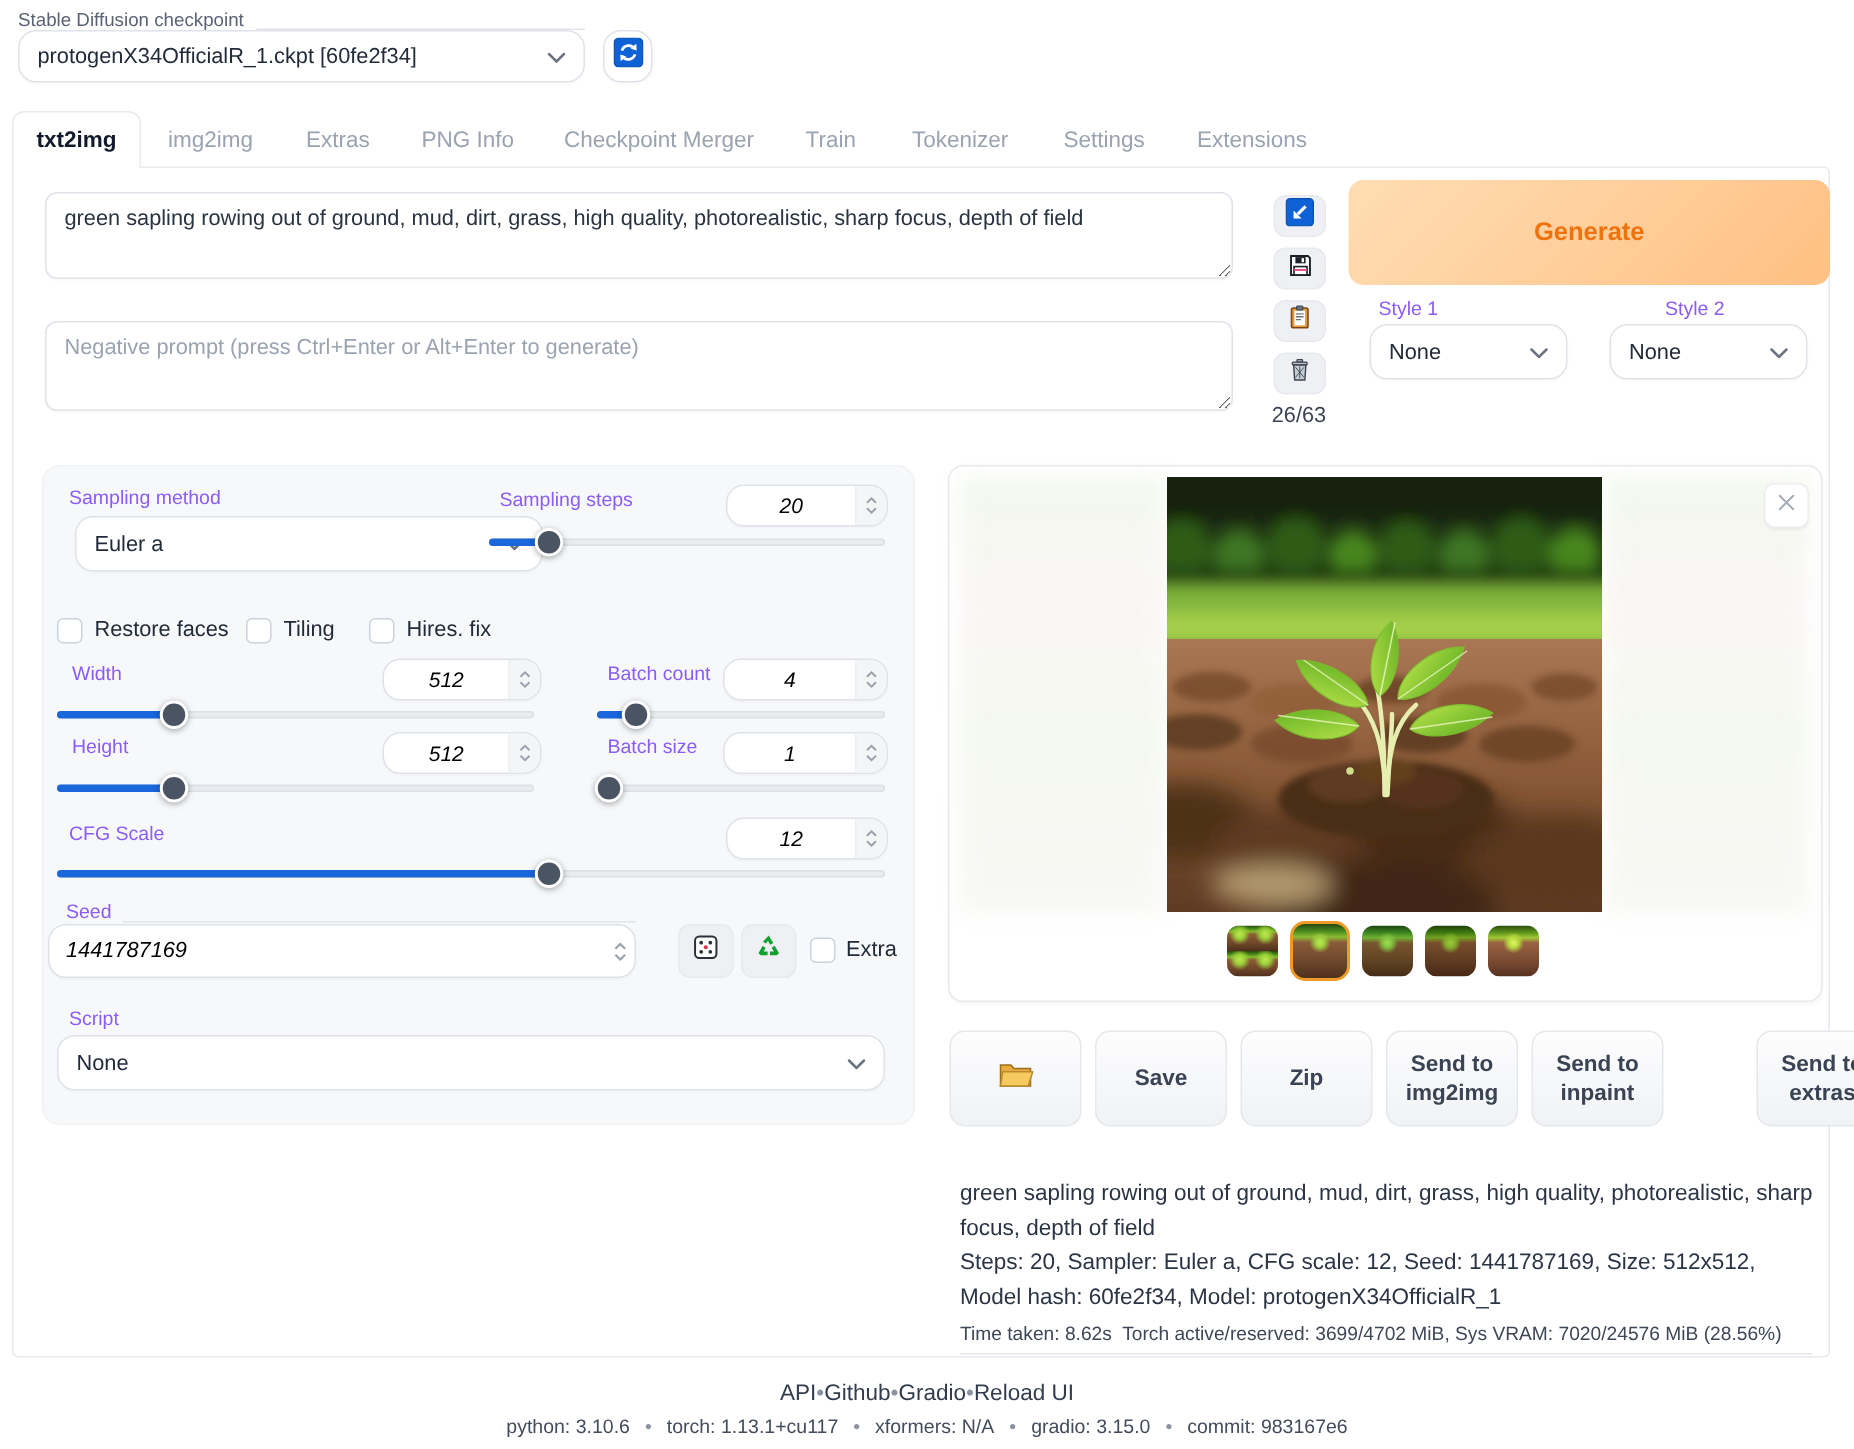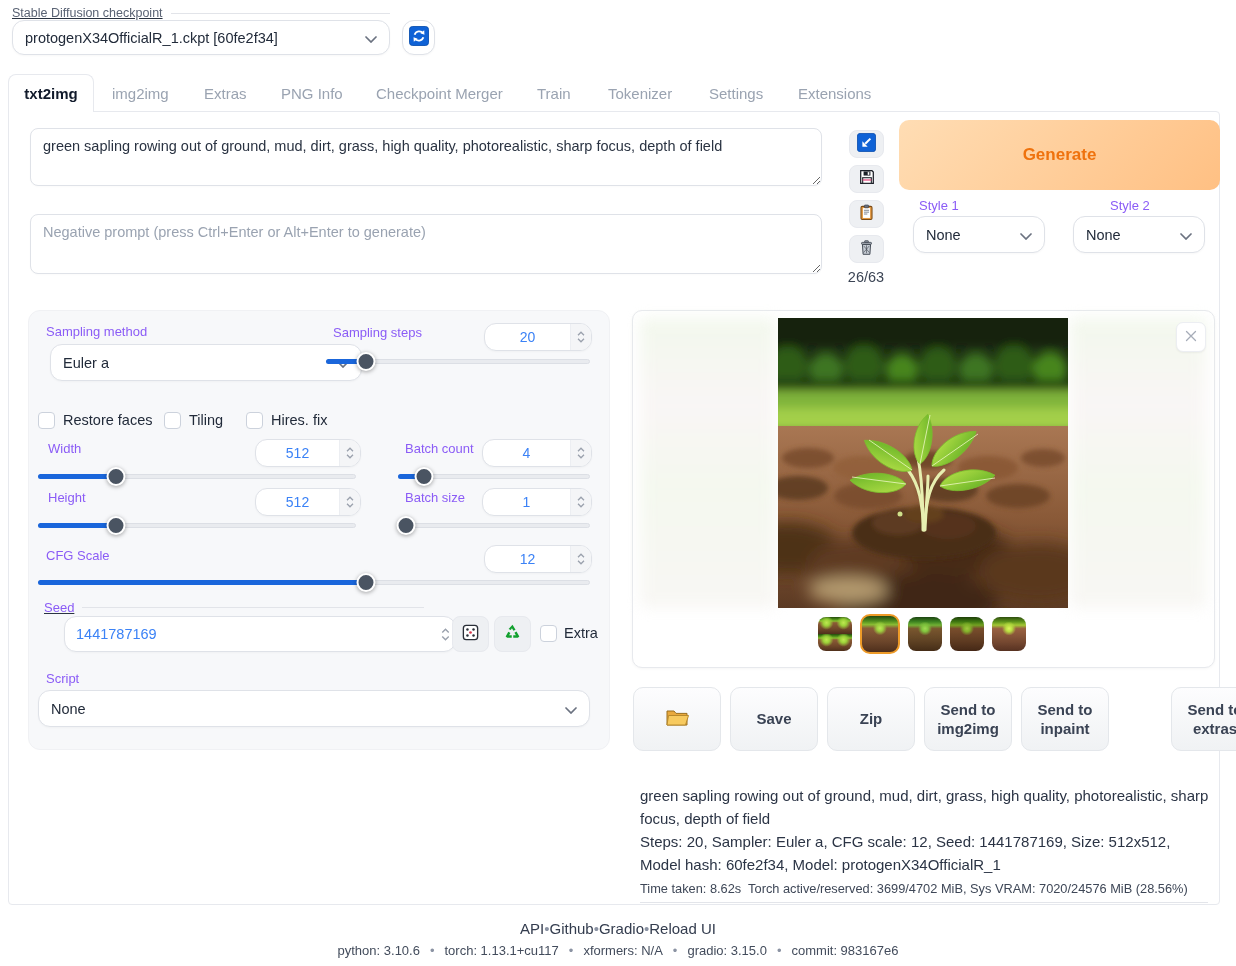"Stable Diffusion checkpoint" .legend { align-items: center -> flex-end; text-decoration: underline -> none }
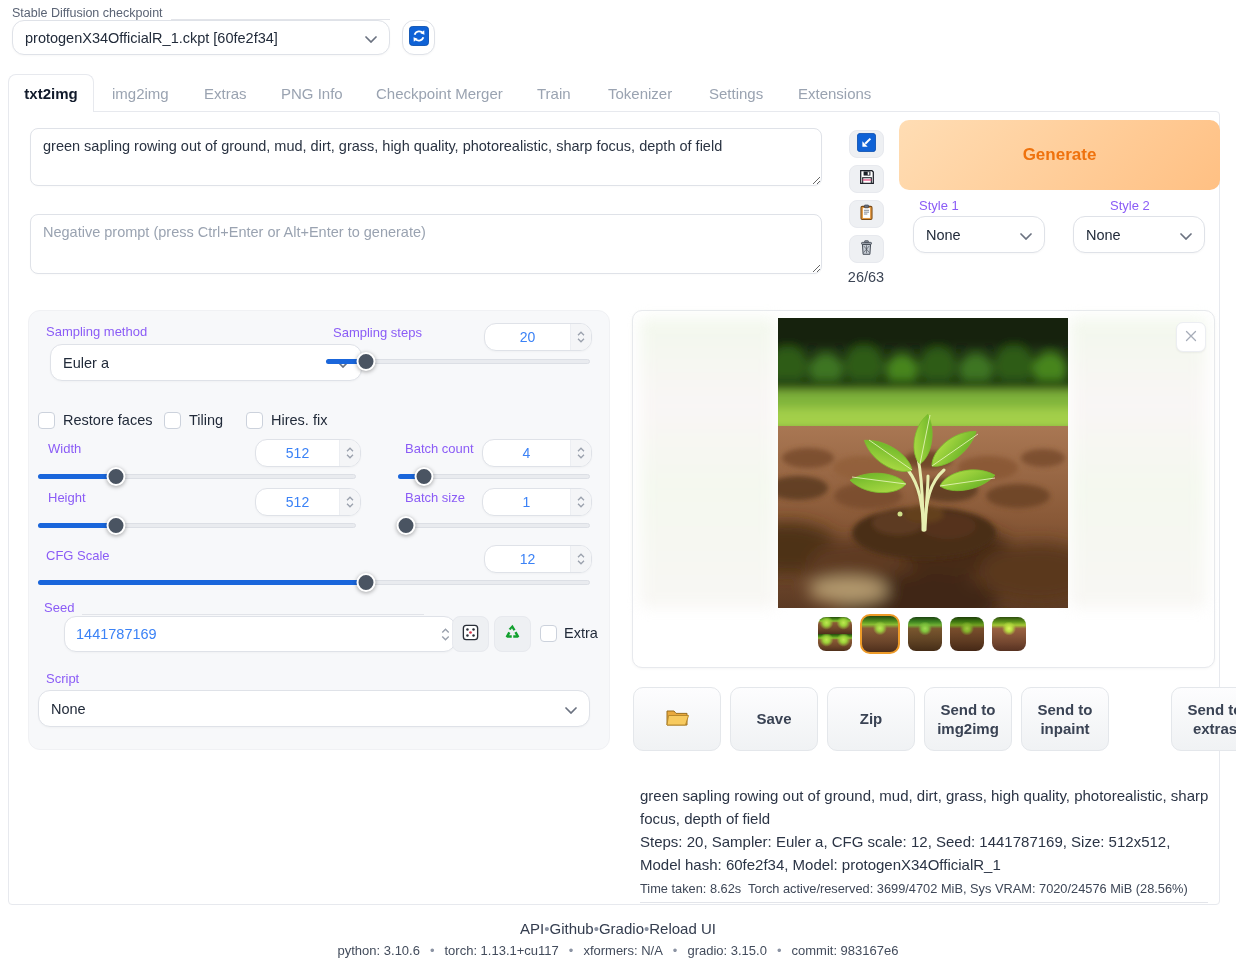"20" .num-wrap input { color: #3b82f6 -> #000000; font-style: none -> italic }
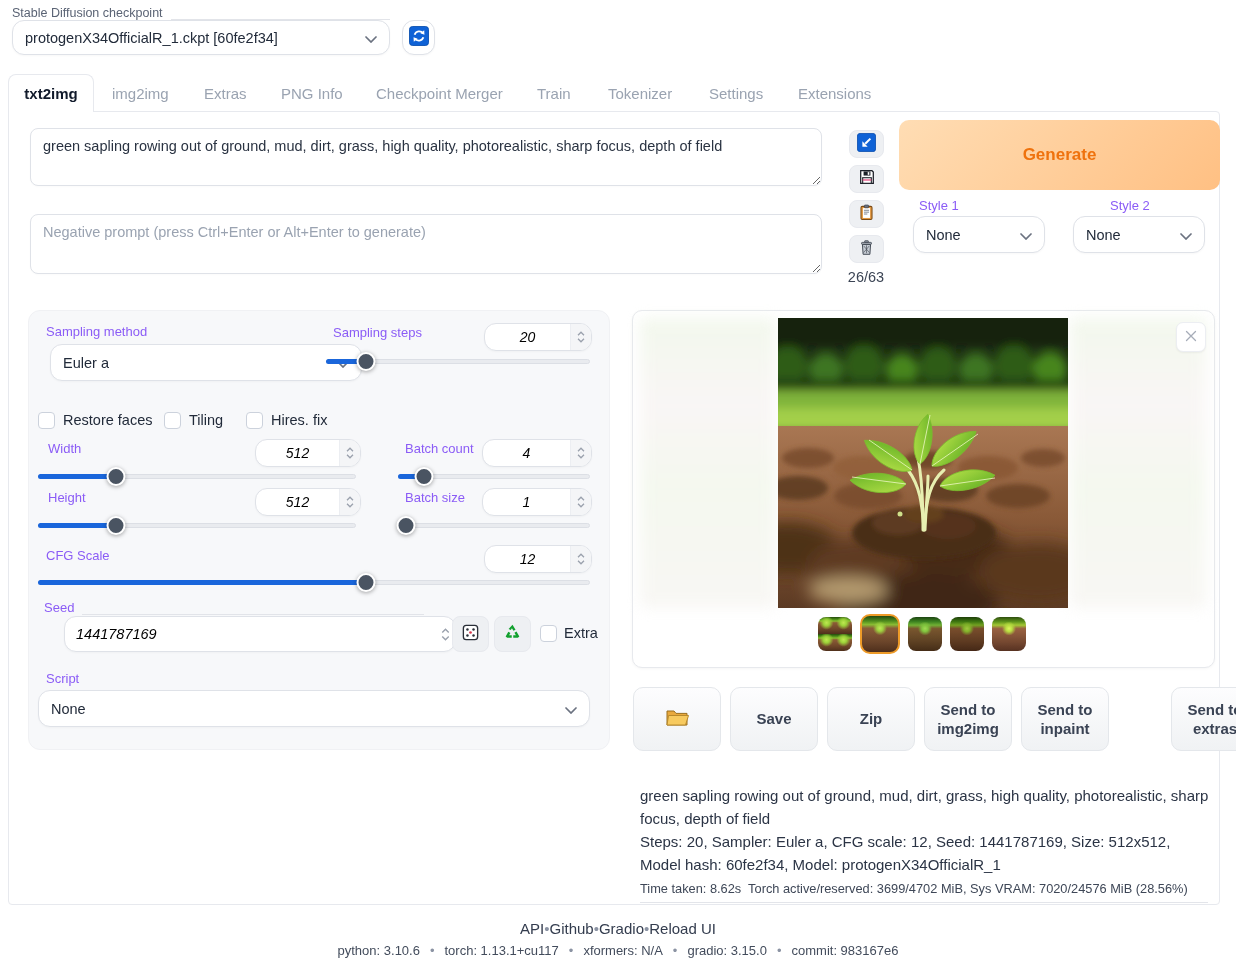"1441787169" div.num-wrap { margin-left: 32px -> none }
